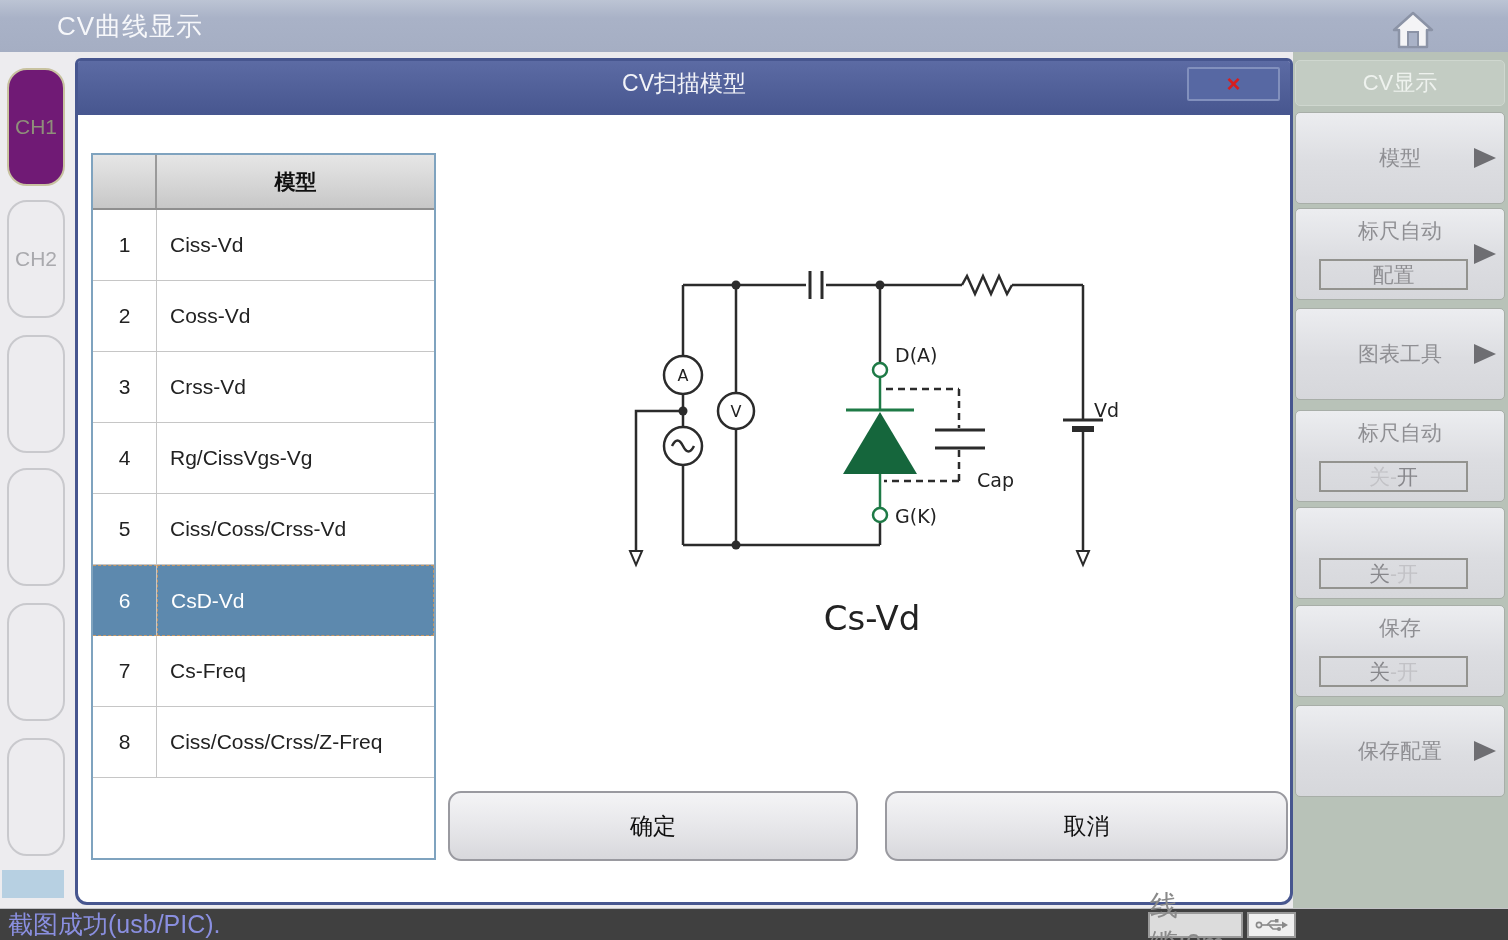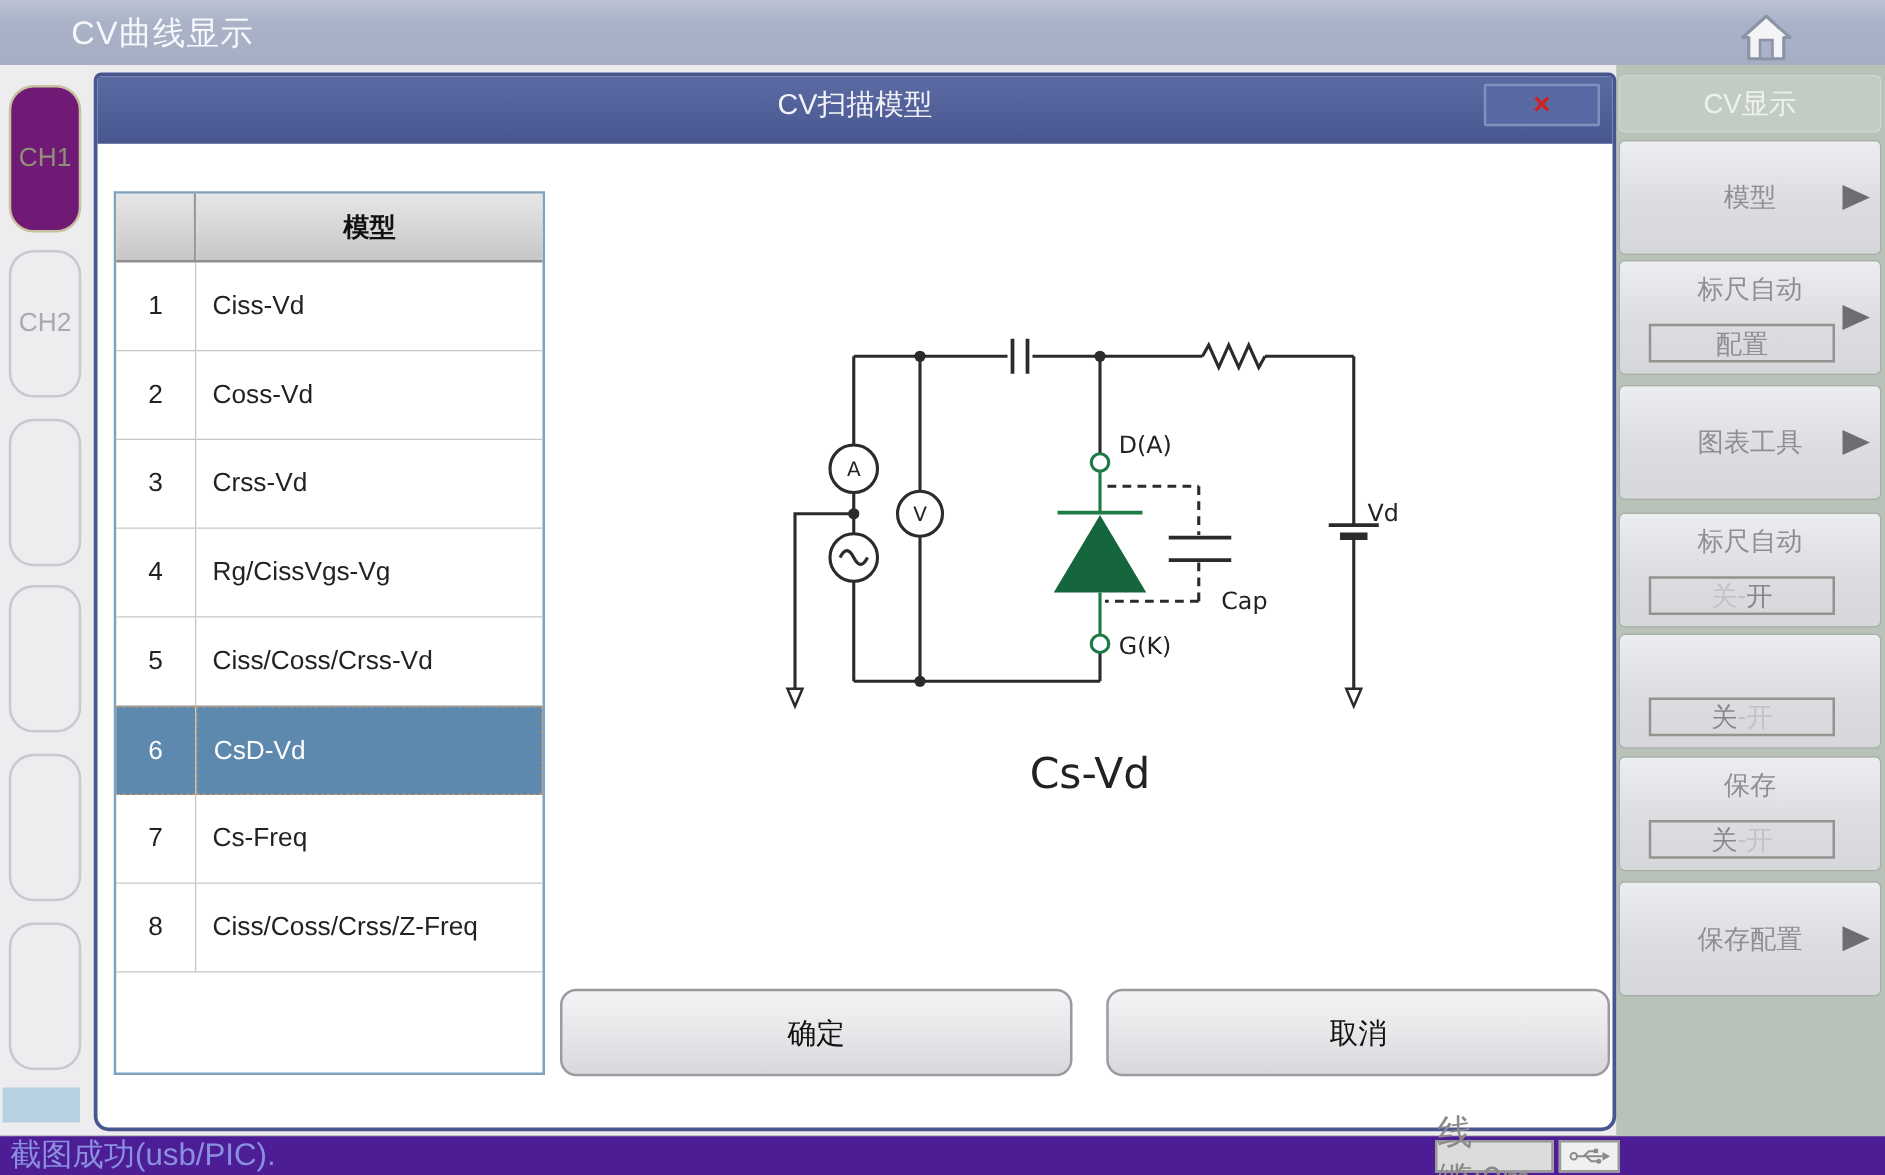"截图成功(usb/PIC)." .statusbar { background: #4c1d95 -> #404040 }
